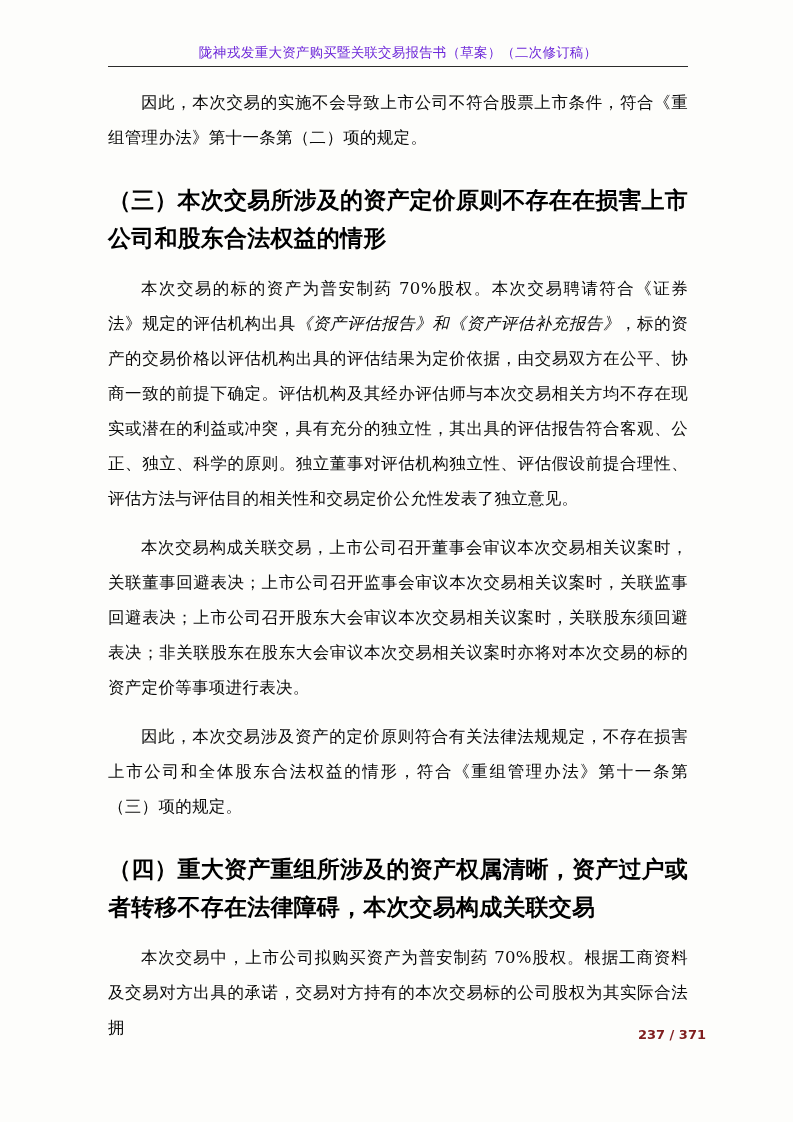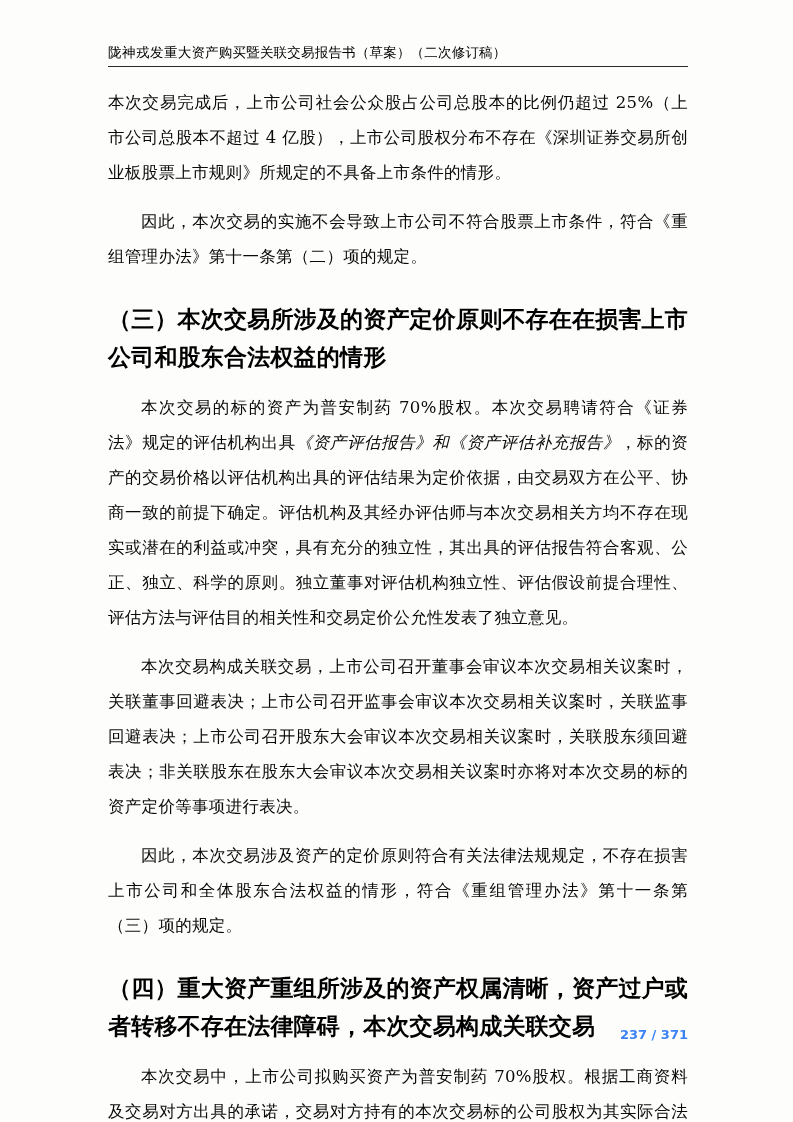"陇神戎发" .header { color: #000000 -> #6d28d9; justify-content: flex-start -> center }
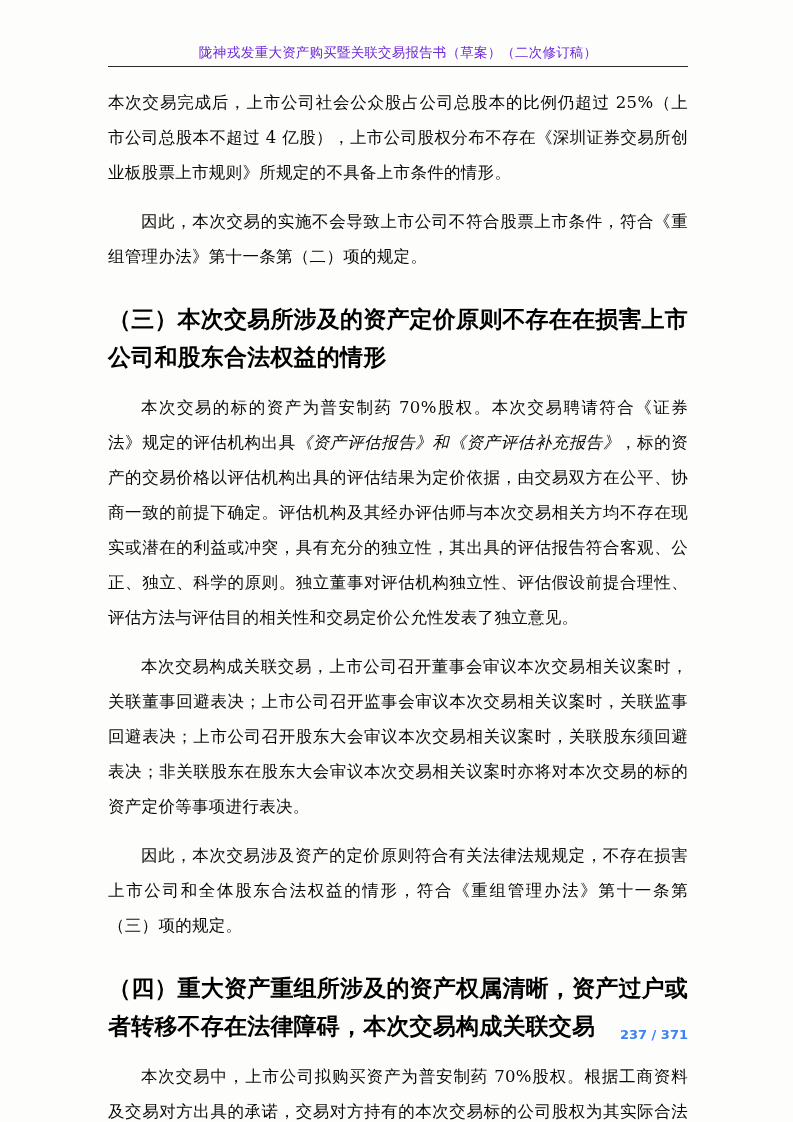"本次交易完成后，上市公司社会公众股占公司总股本的比例仍超过" p.para { html: <p>本次交易完成后，上市公司社会公众股占公司总股本的比例仍超过 25%（上市公司总股本不超过 4 亿股），上市公司股权分布不存在《深圳证券交易所创业板股票上市规则》所规定的不具备上市条件的情形。</p> -> none }
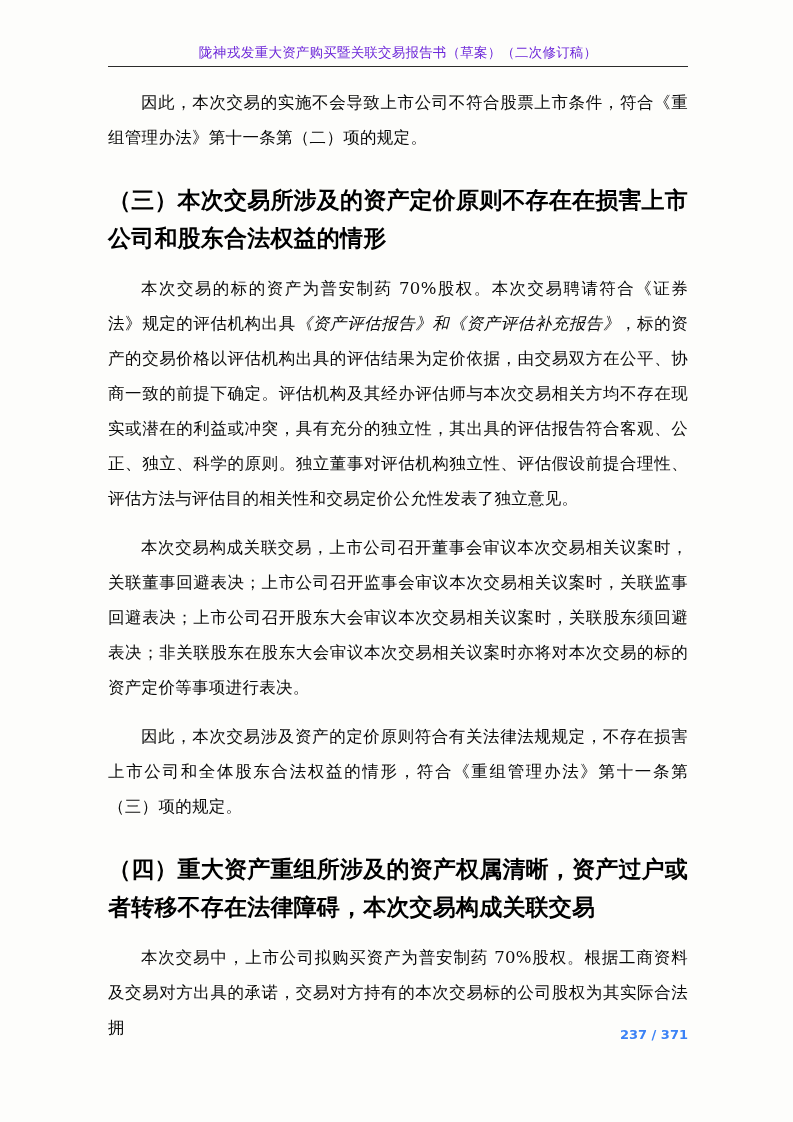"237 / 371" .page-number { color: #3b82f6 -> #7f1d1d; right: 105px -> 87px }
